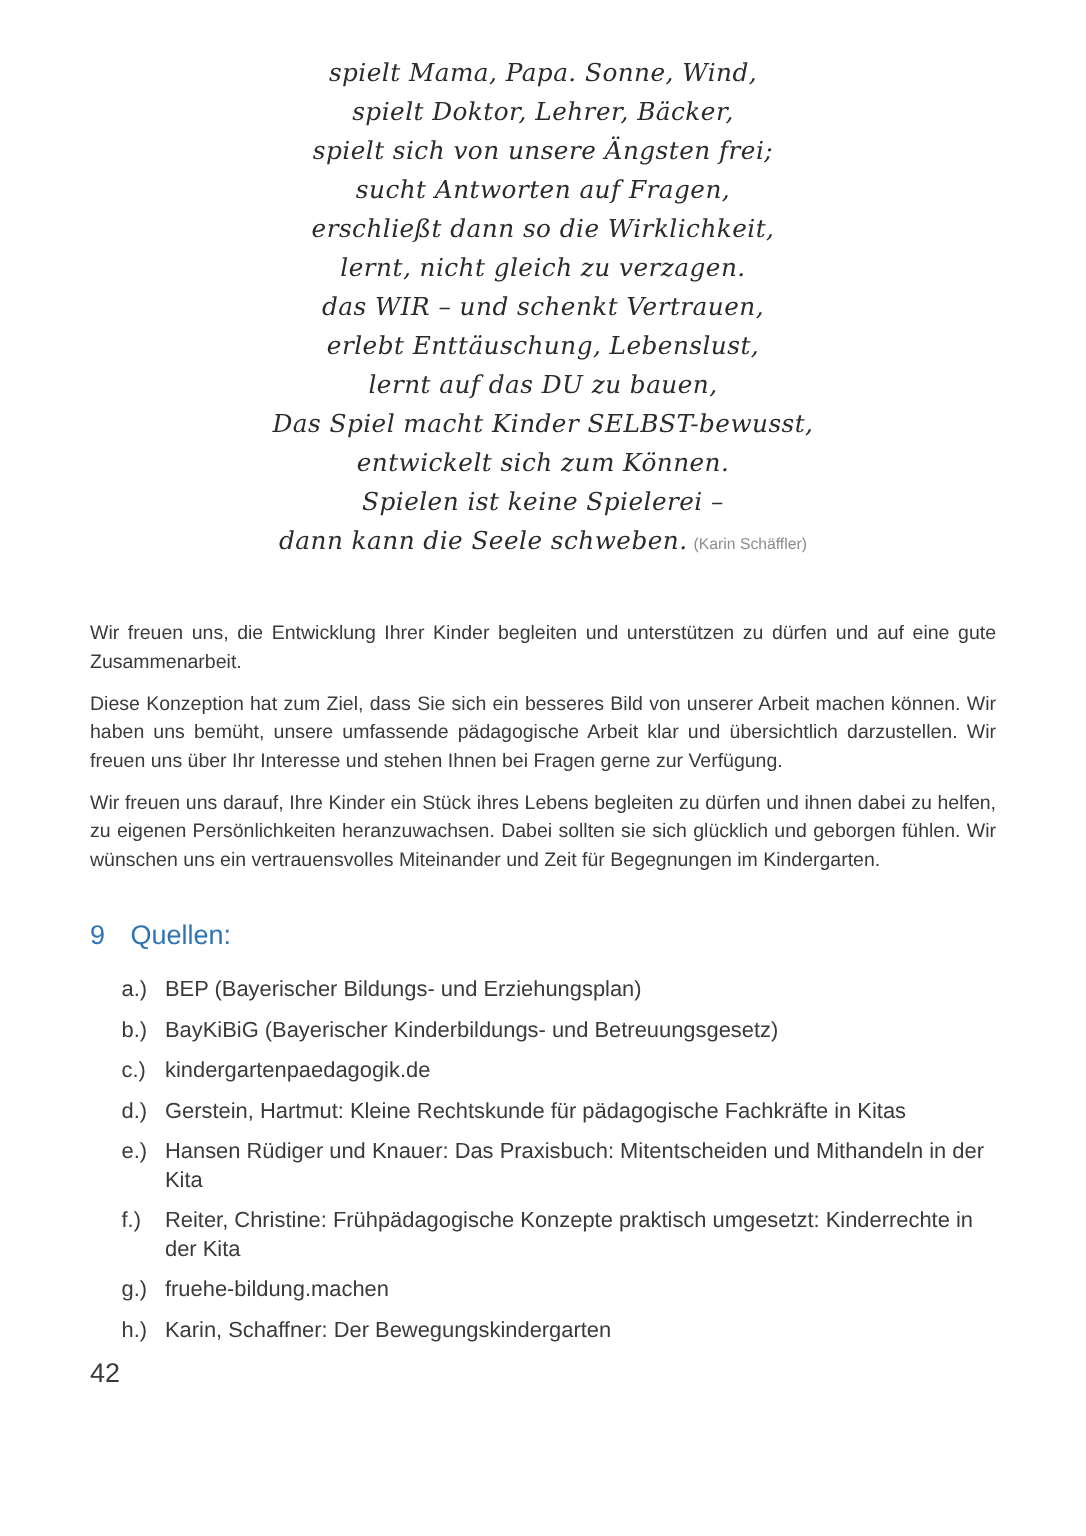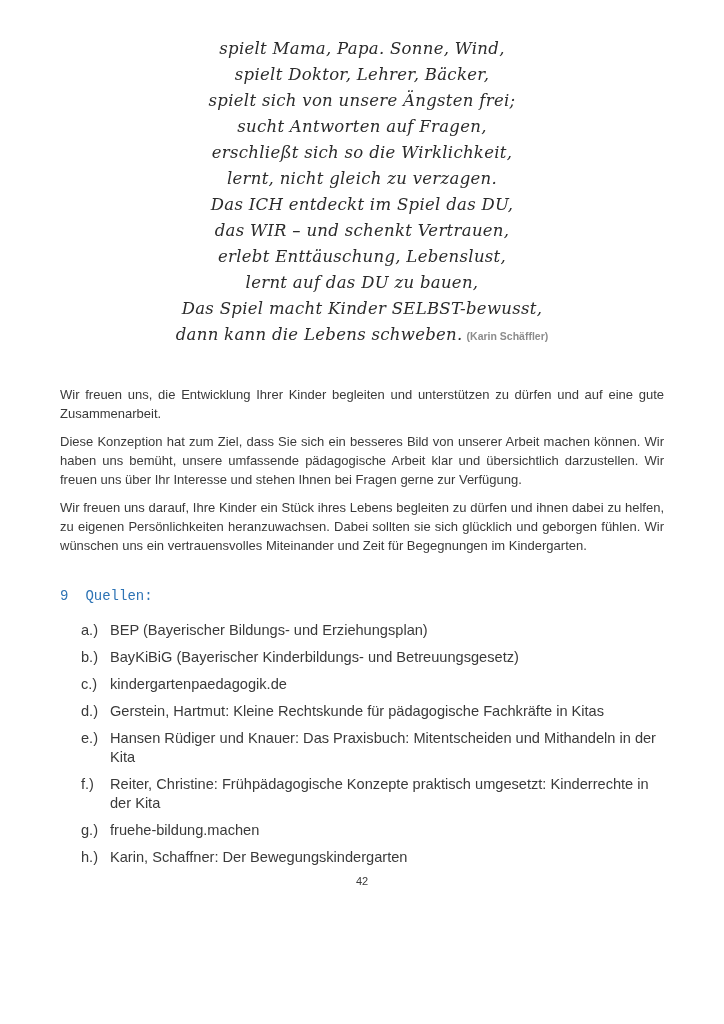"erschließt sich so die Wirklichkeit," div.poem-line { text: sich -> dann }
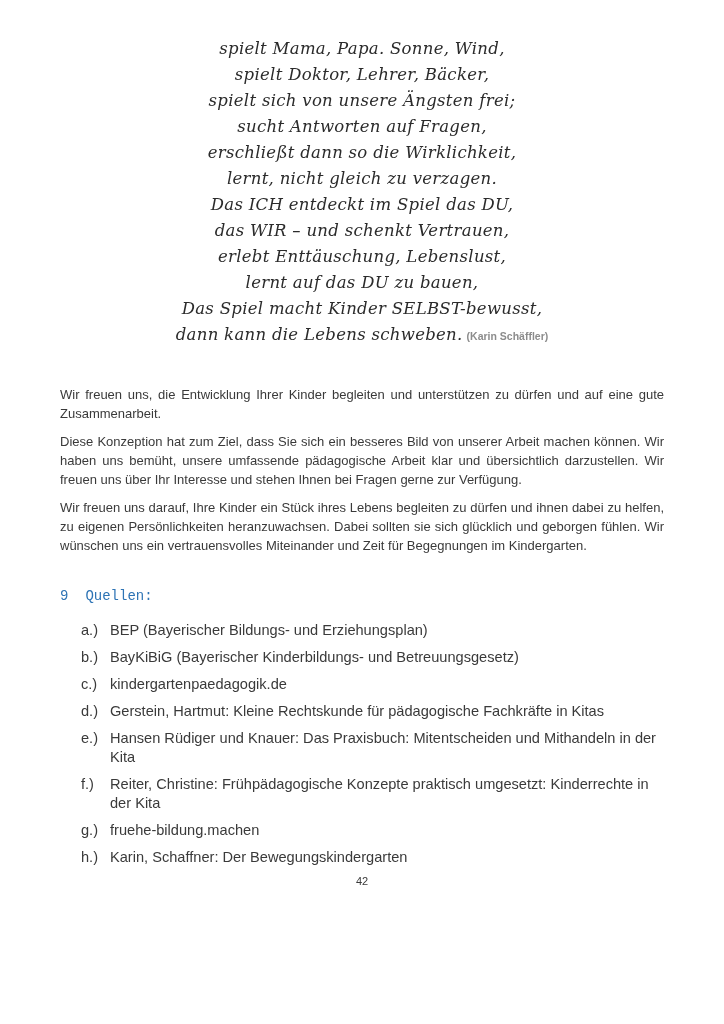"Das ICH entdeckt im Spiel" div.poem-line { html: <div>Das ICH entdeckt im Spiel das DU,</div> -> none }
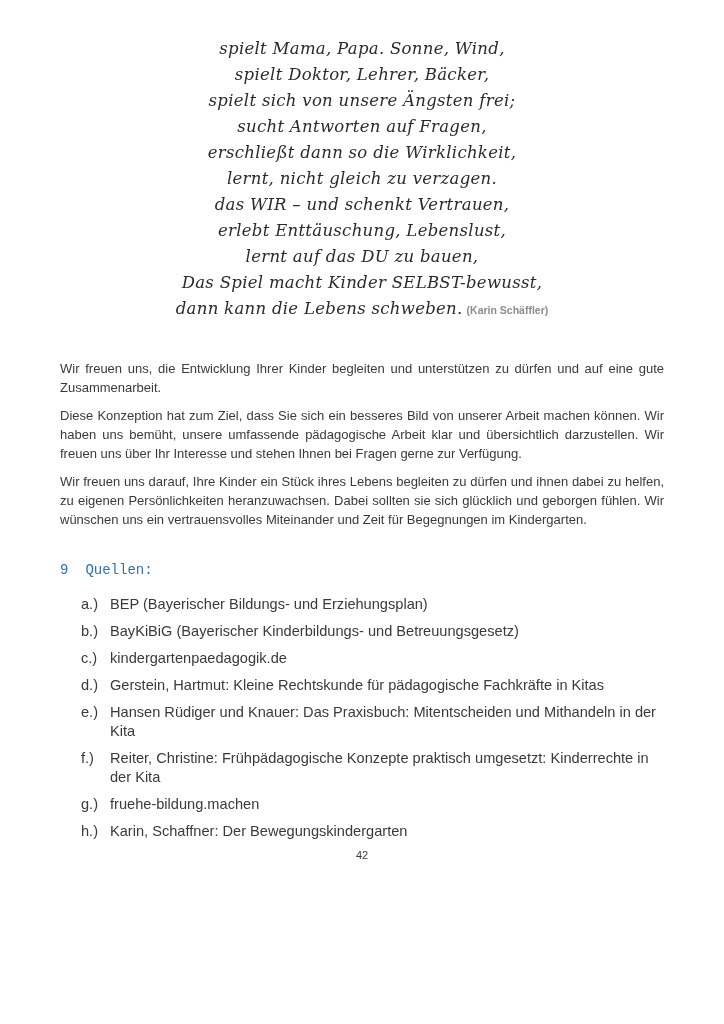"entwickelt sich zum Können." div.poem-line { html: none -> <div>entwickelt sich zum Können.</div> }
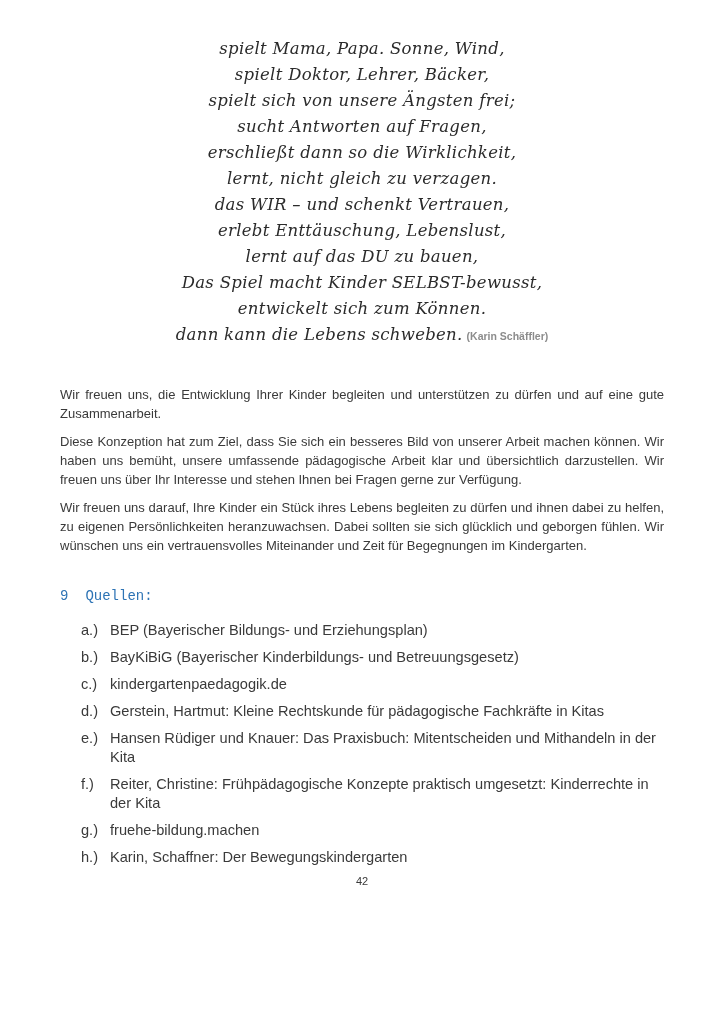"Spielen ist keine Spielerei –" div.poem-line { html: none -> <div>Spielen ist keine Spielerei –</div> }
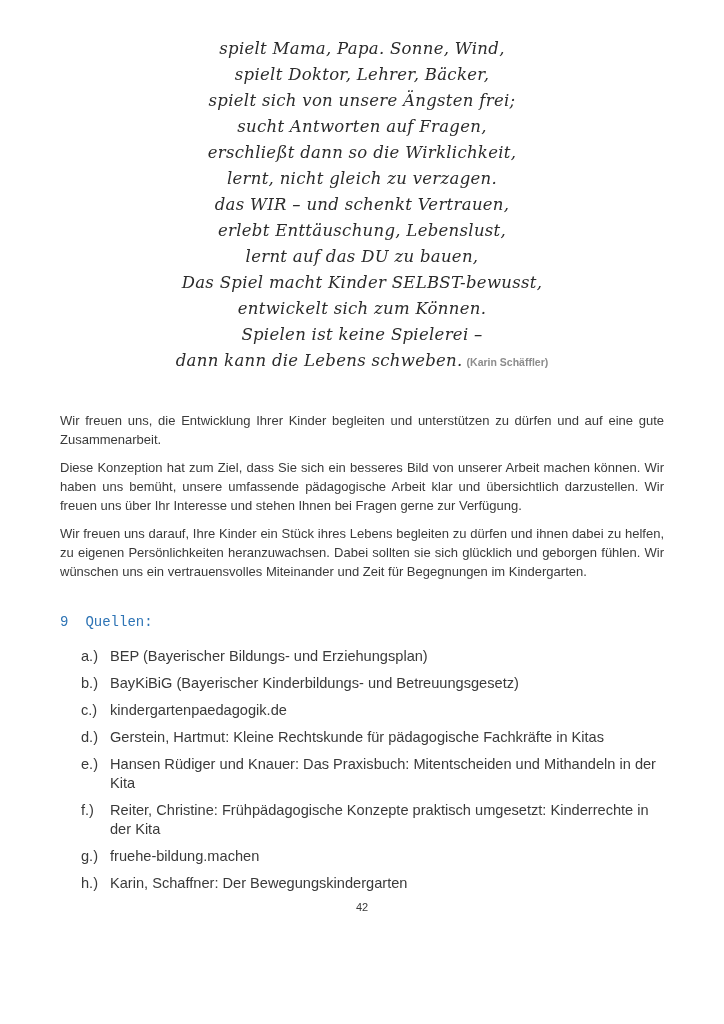"dann kann die Lebens schweben." span { text: Lebens -> Seele }
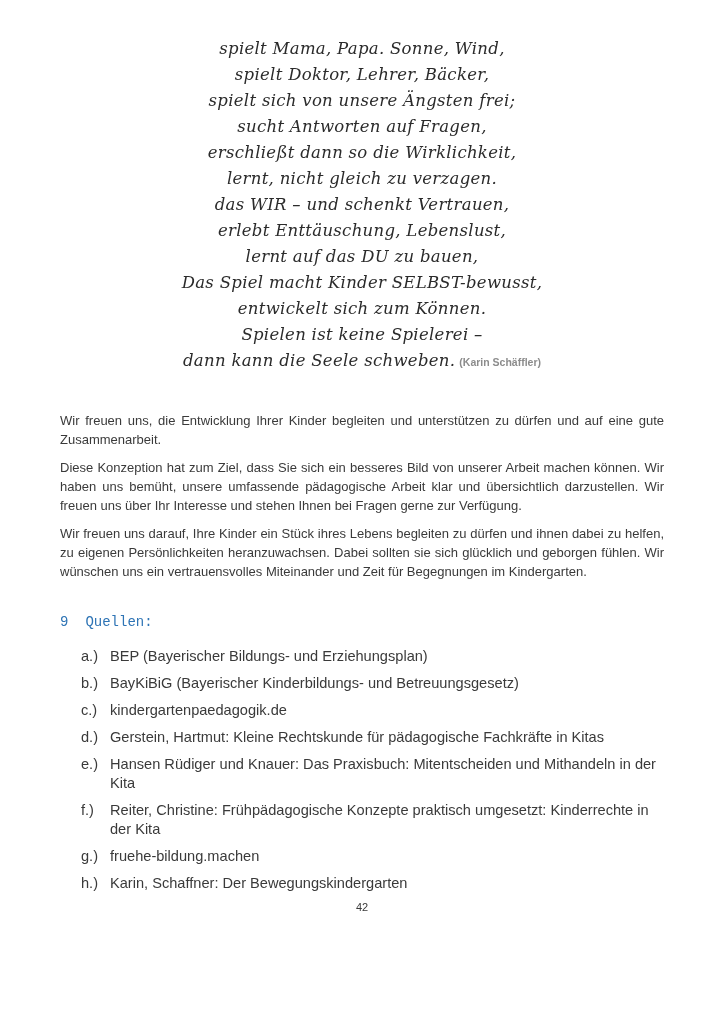"(Karin Schäffler)" .poem-attribution { font-weight: bold -> none }
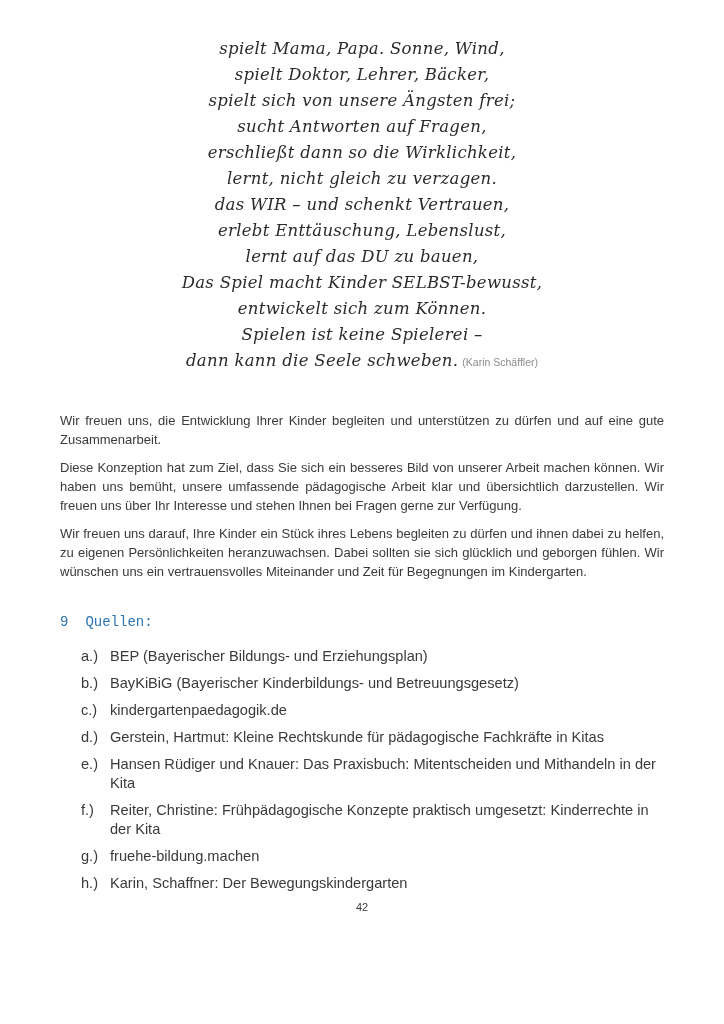"9 Quellen:" .section-heading { font-family: Liberation Mono, monospace -> none; font-size: 14px -> 18px }
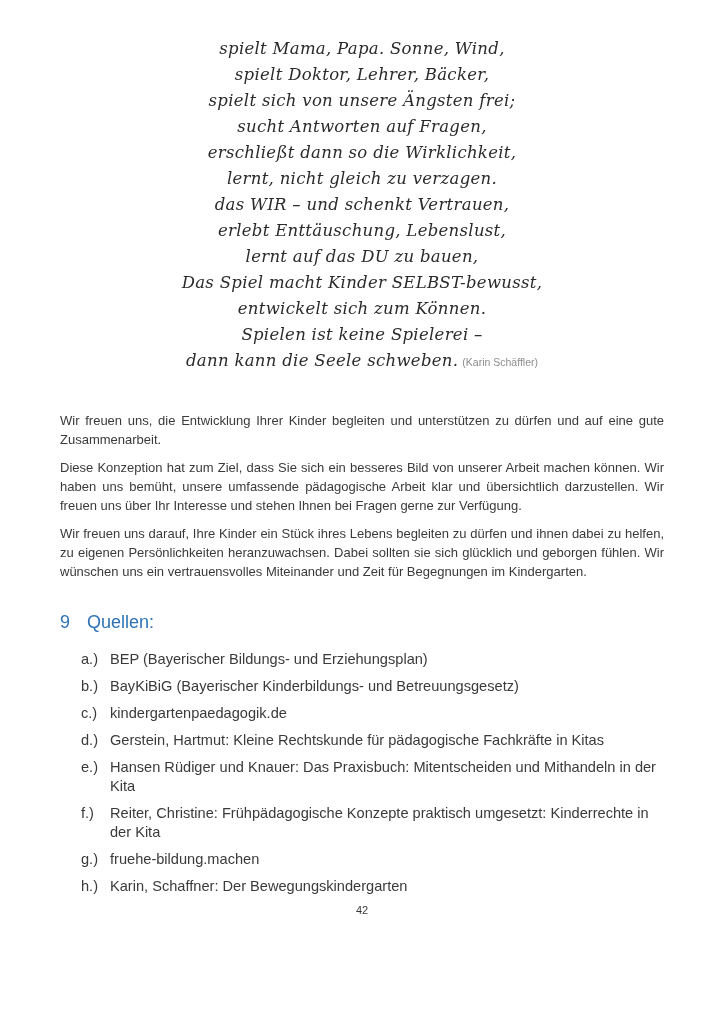"42" .page-number { font-size: 11px -> 18px; text-align: center -> none }
